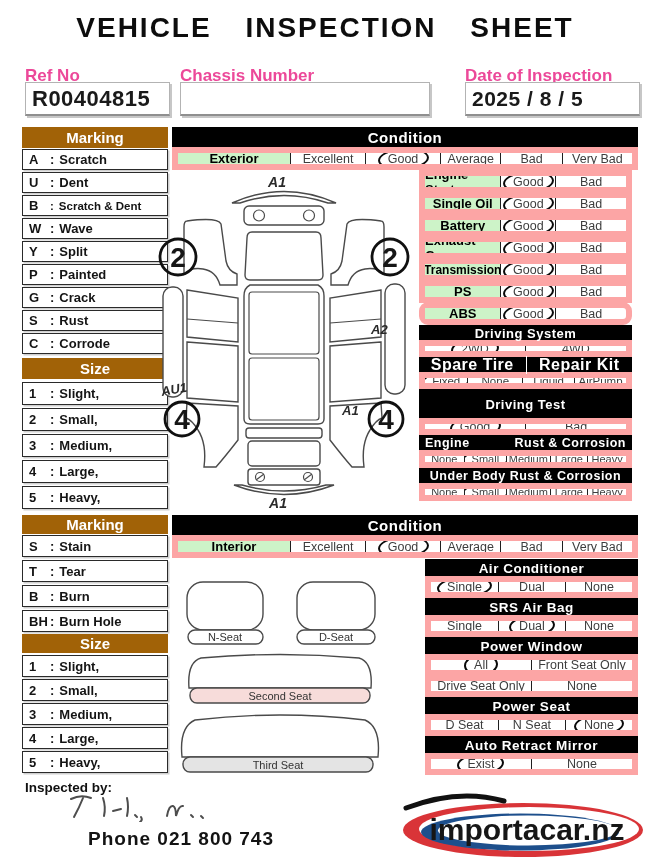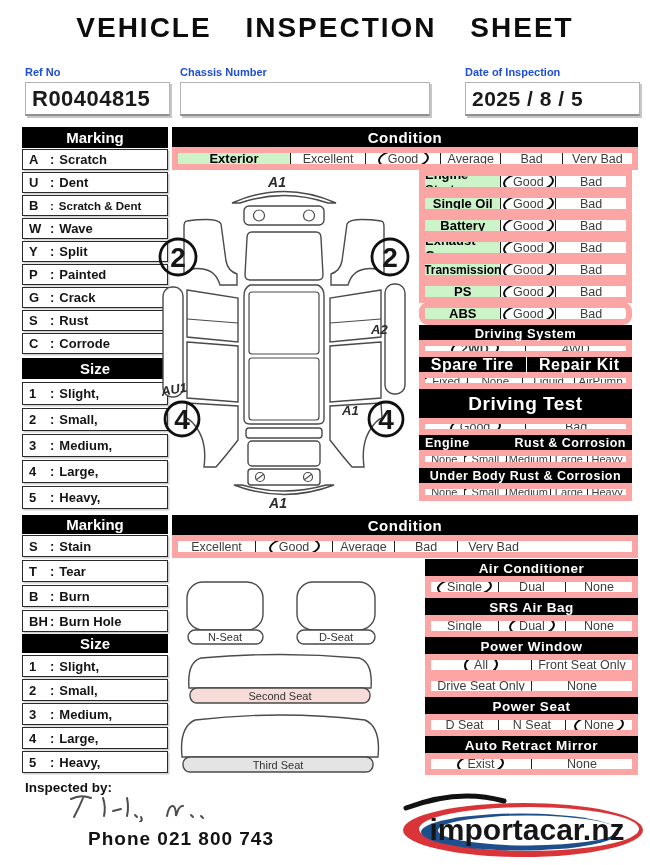"Ref No" .fld-label { color: #1d4ed8 -> #ec4899; font-size: 11px -> 17px }
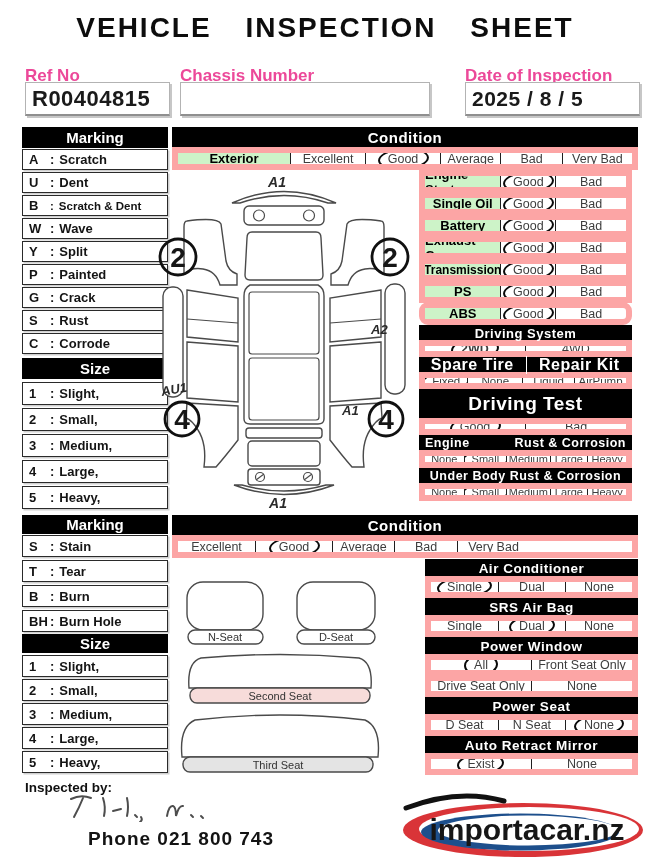"Marking" .lbar { background: #000000 -> #a16207 }
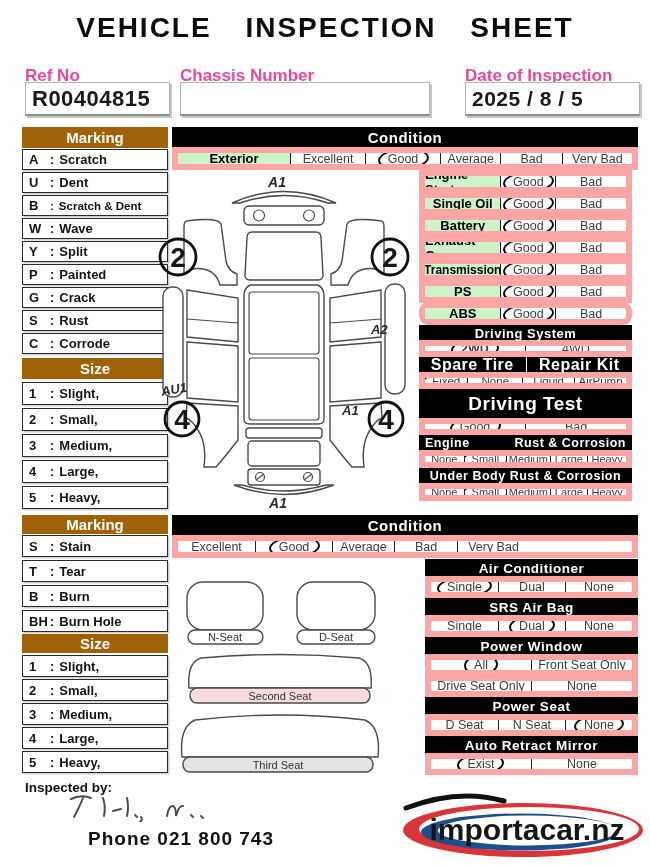"2WD" div.cell { font-weight: bold -> none }
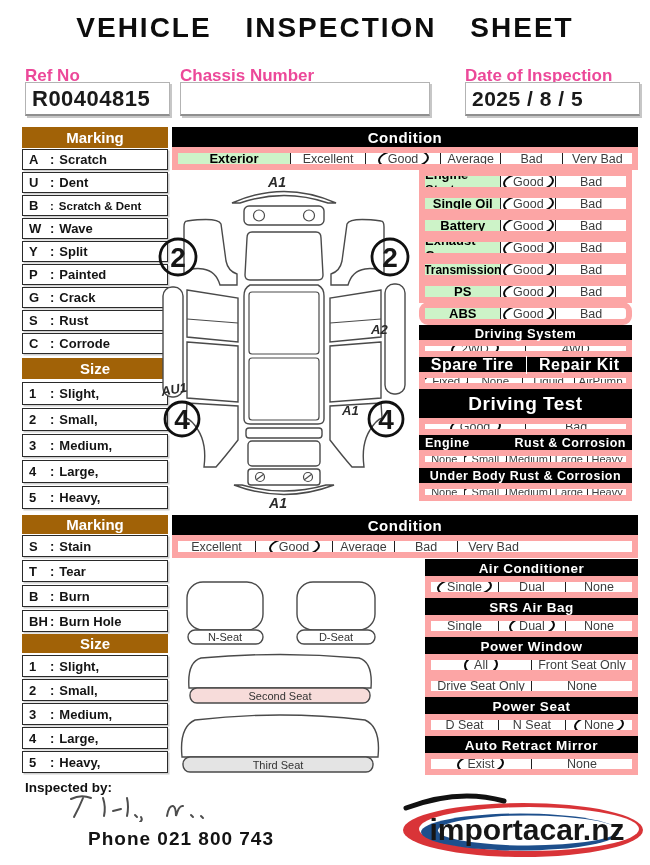"Driving Test" div.bar { font-size: 19px -> 13px }
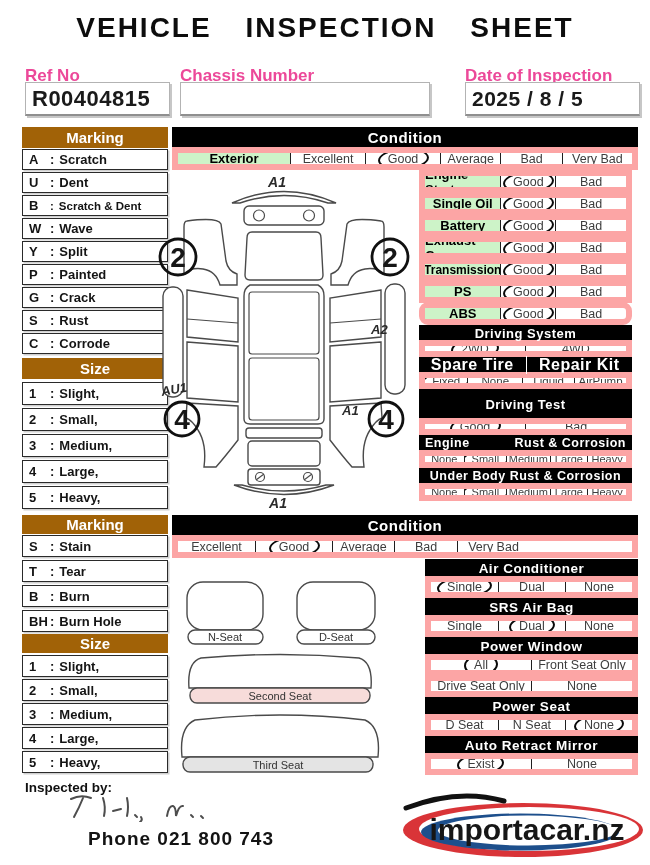"Interior" div.cell { html: none -> <div>Interior</div> }
